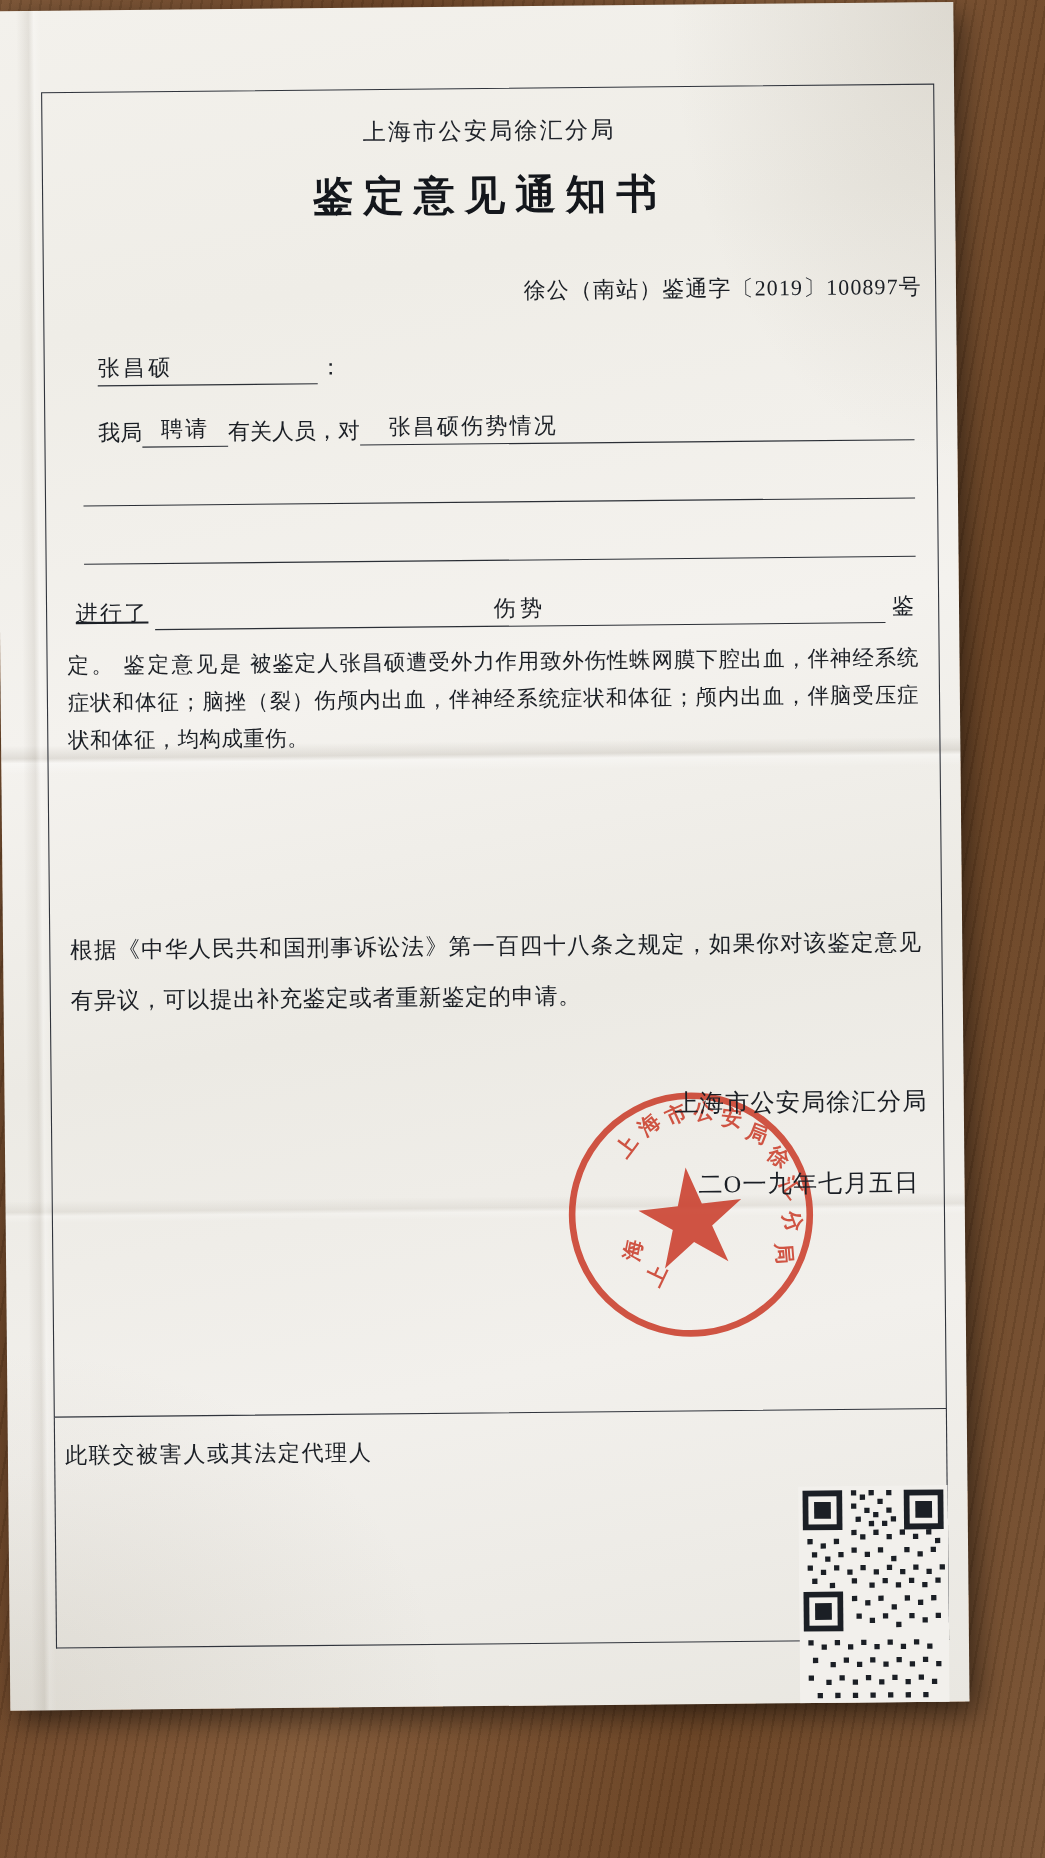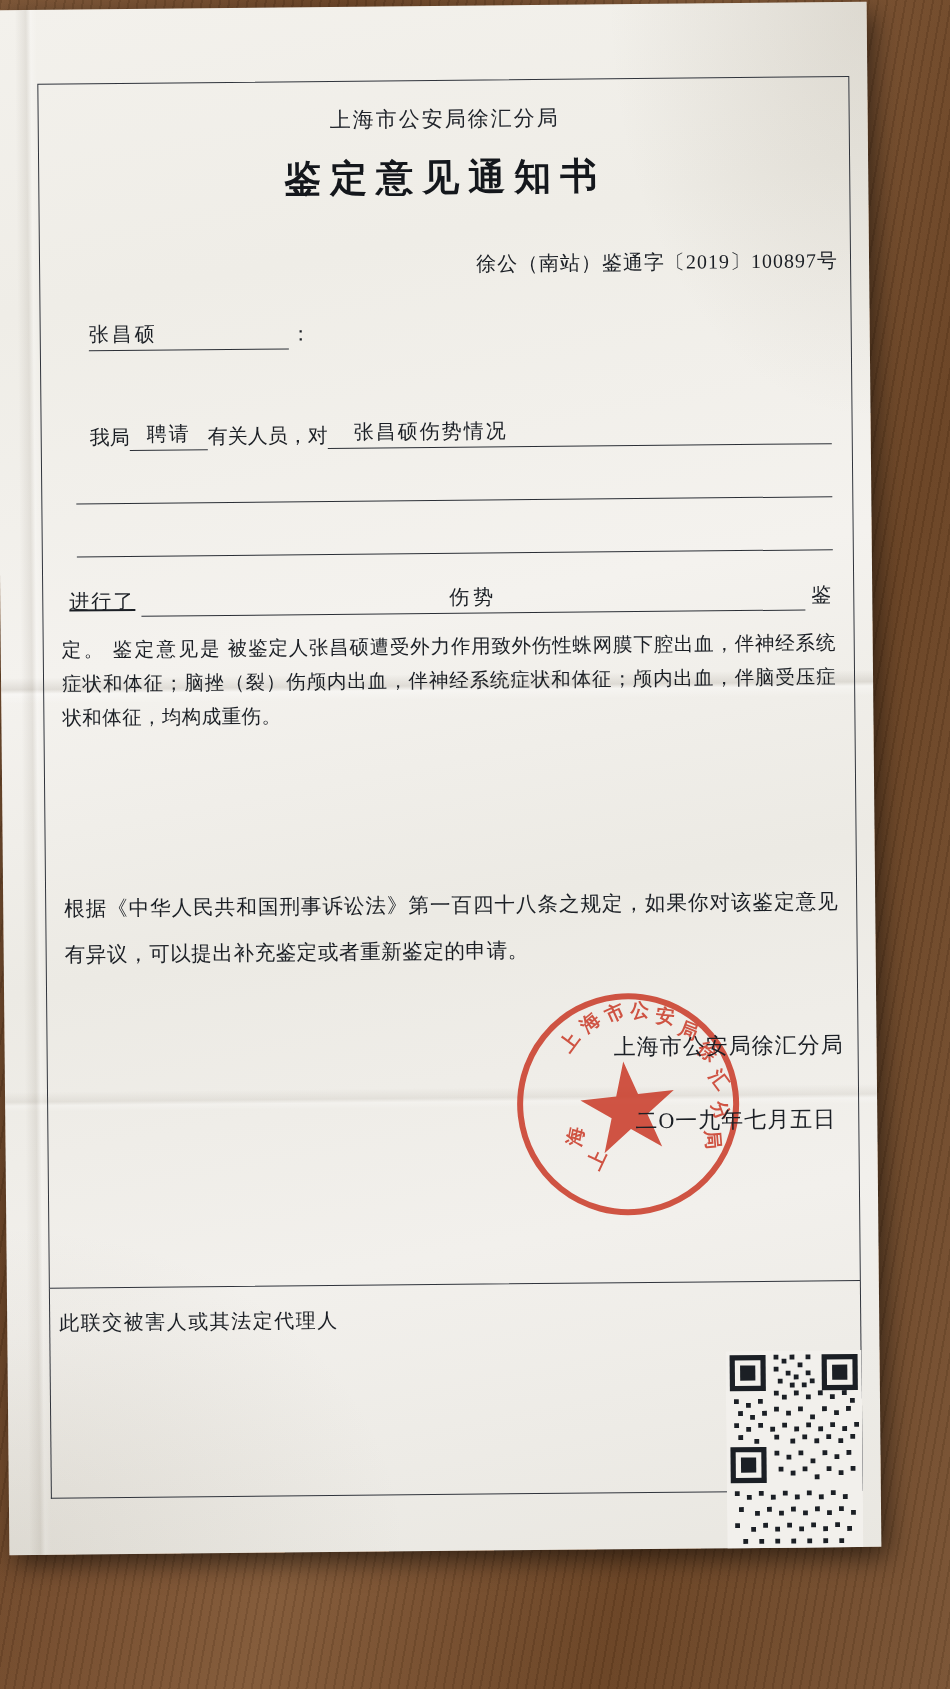"聘请" .fill-w1 { margin-top: 44px -> none }
